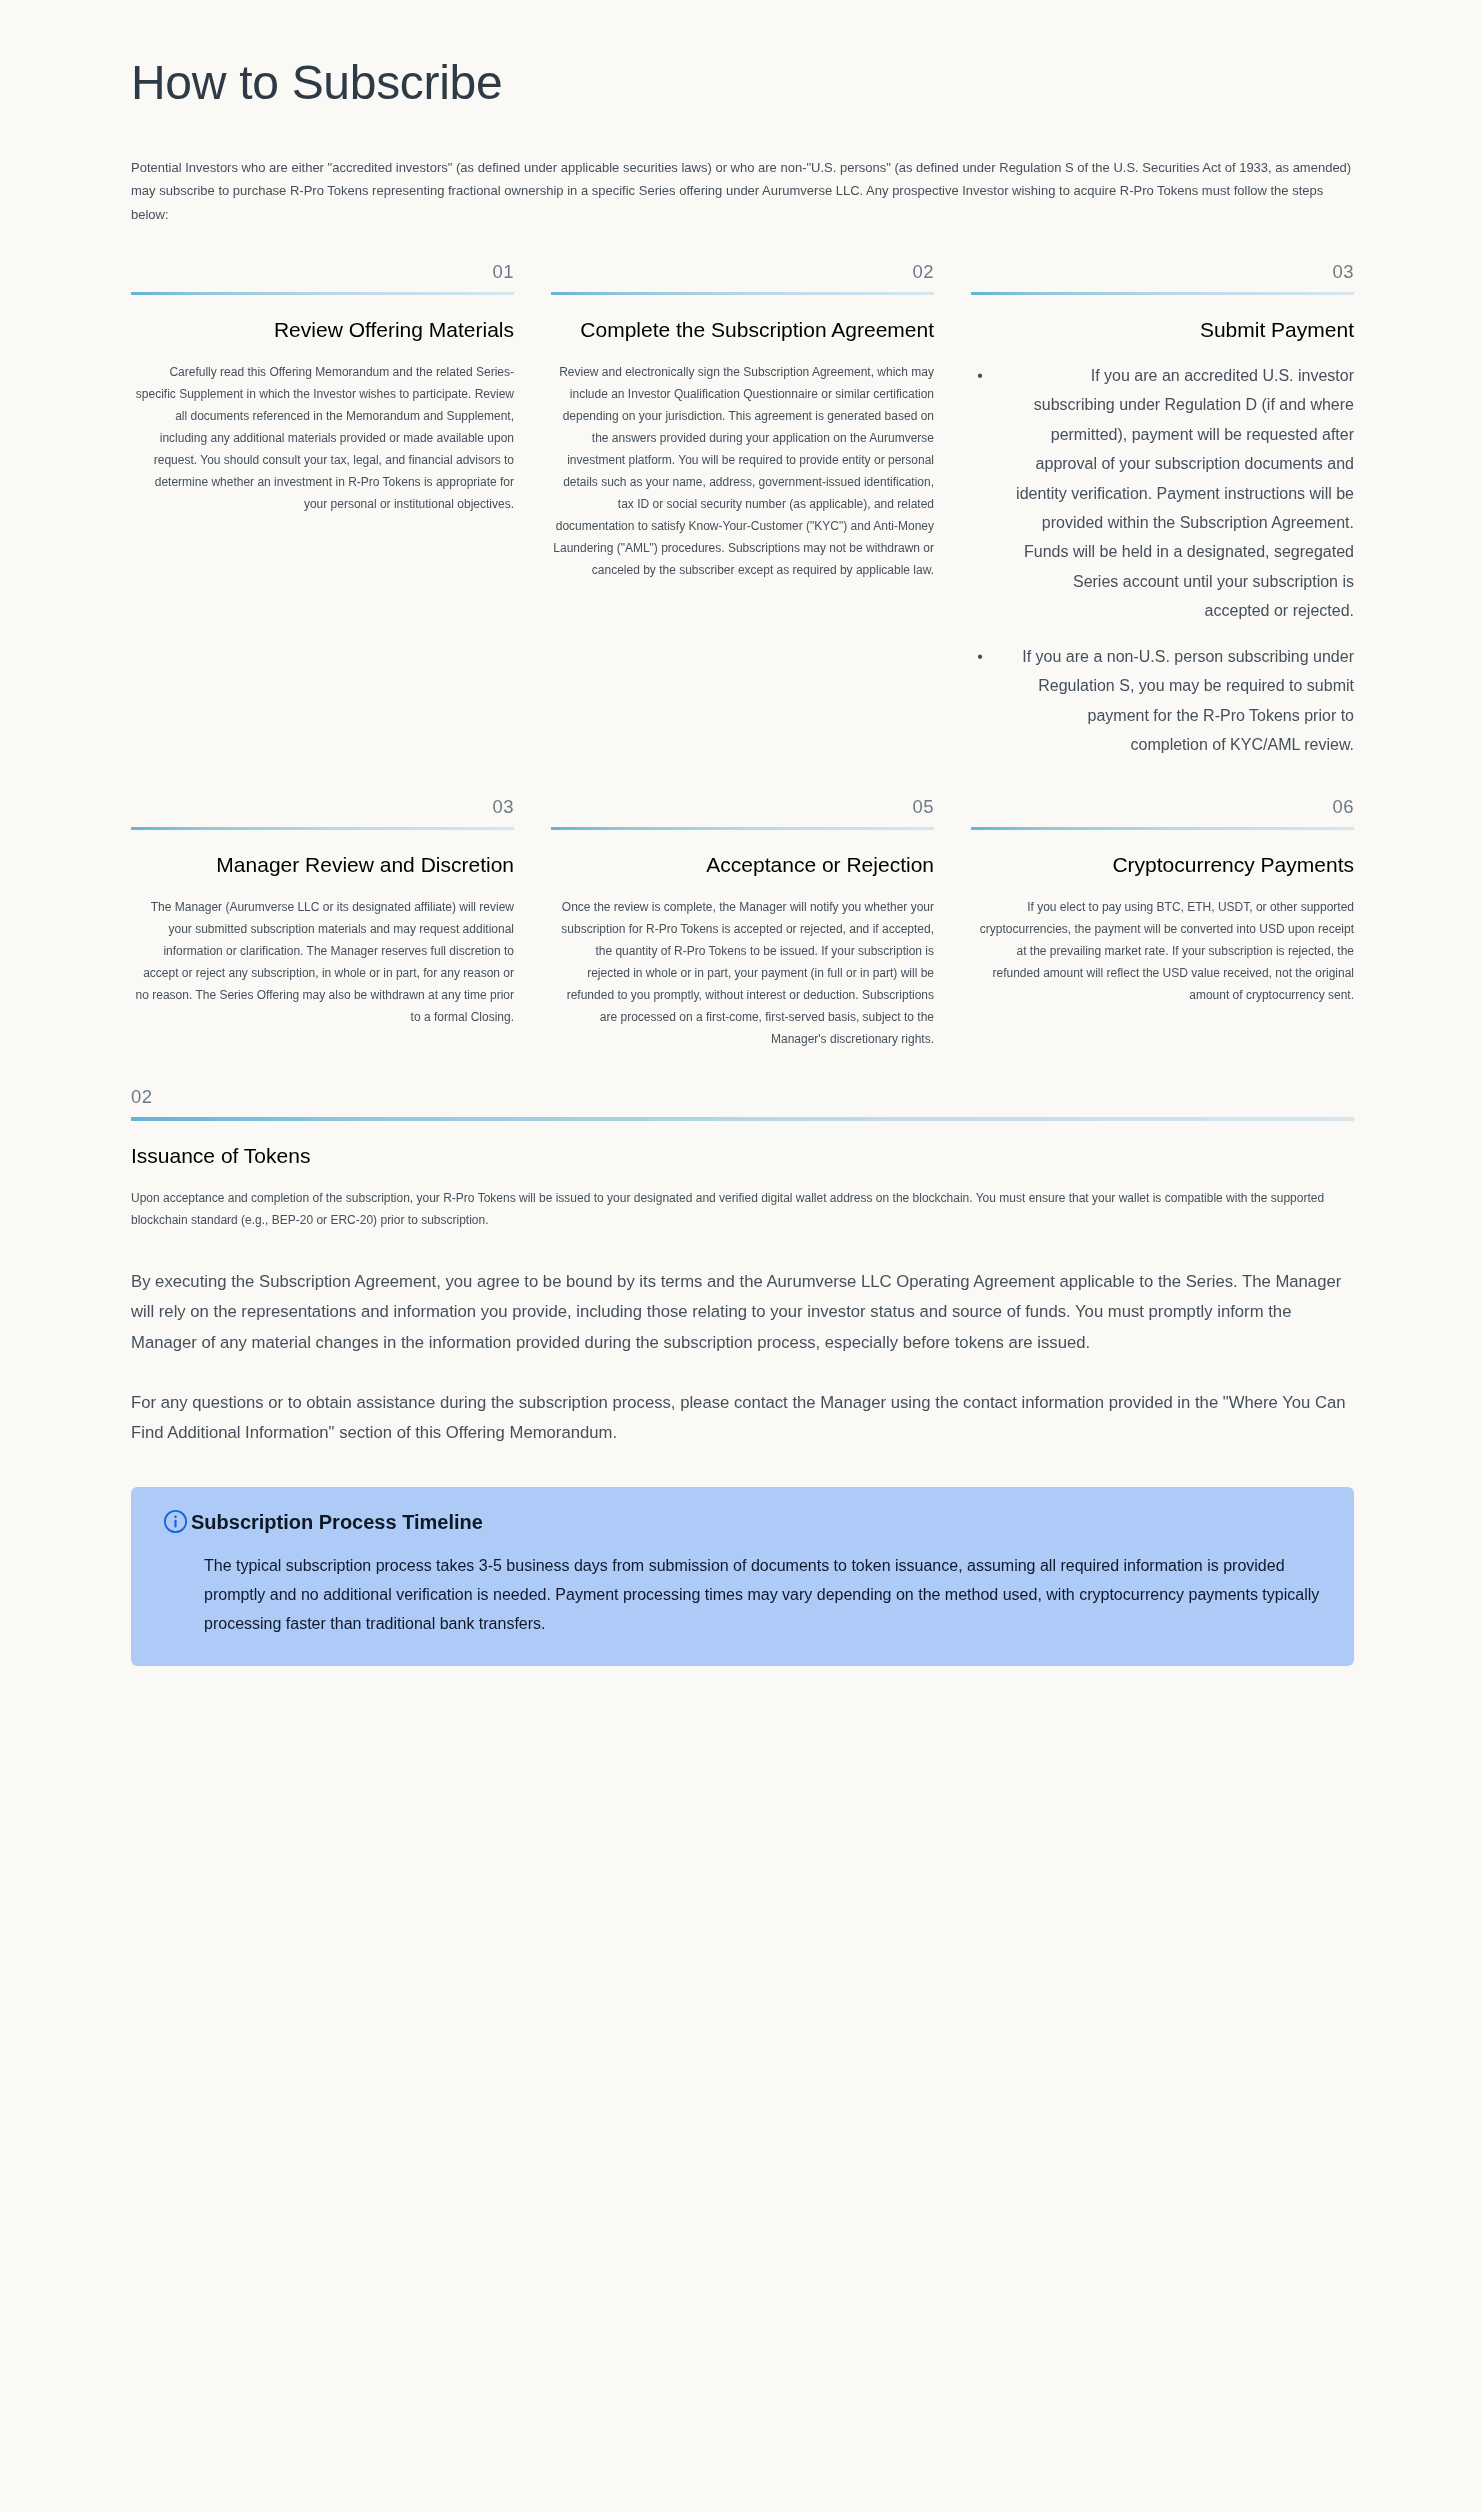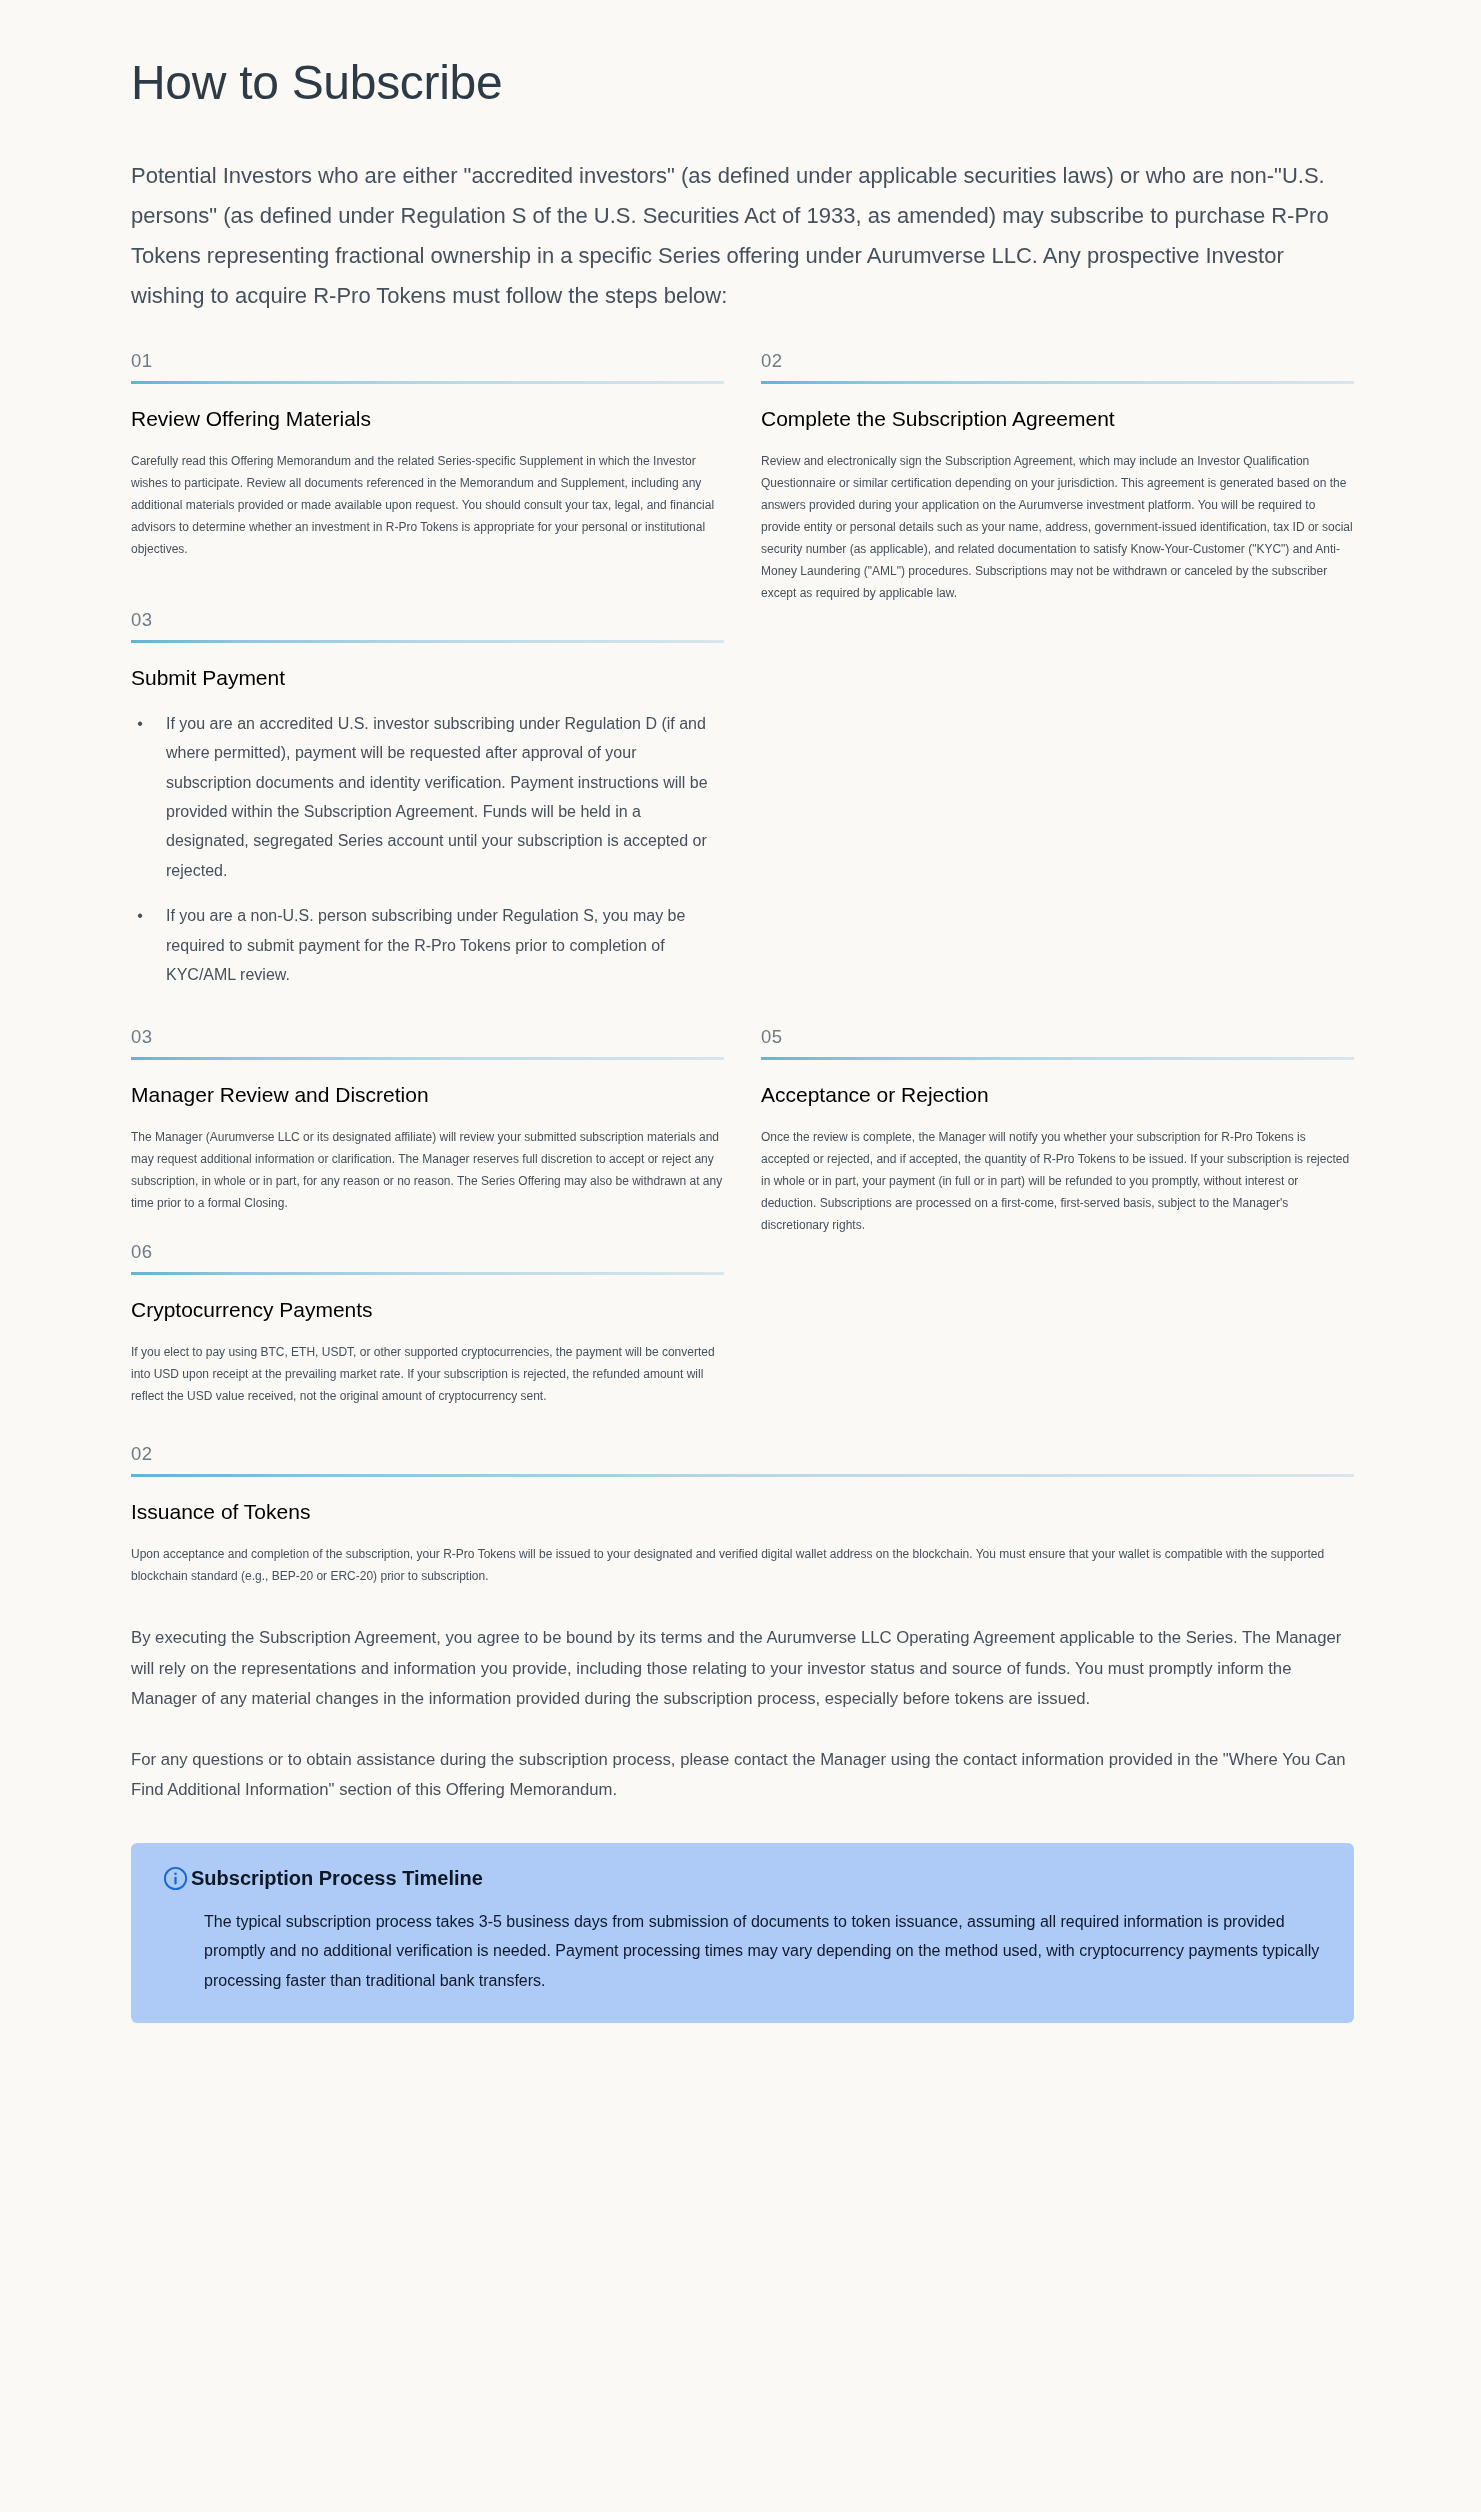"Potential Investors who are either" .intro { font-size: 22px -> 13px }
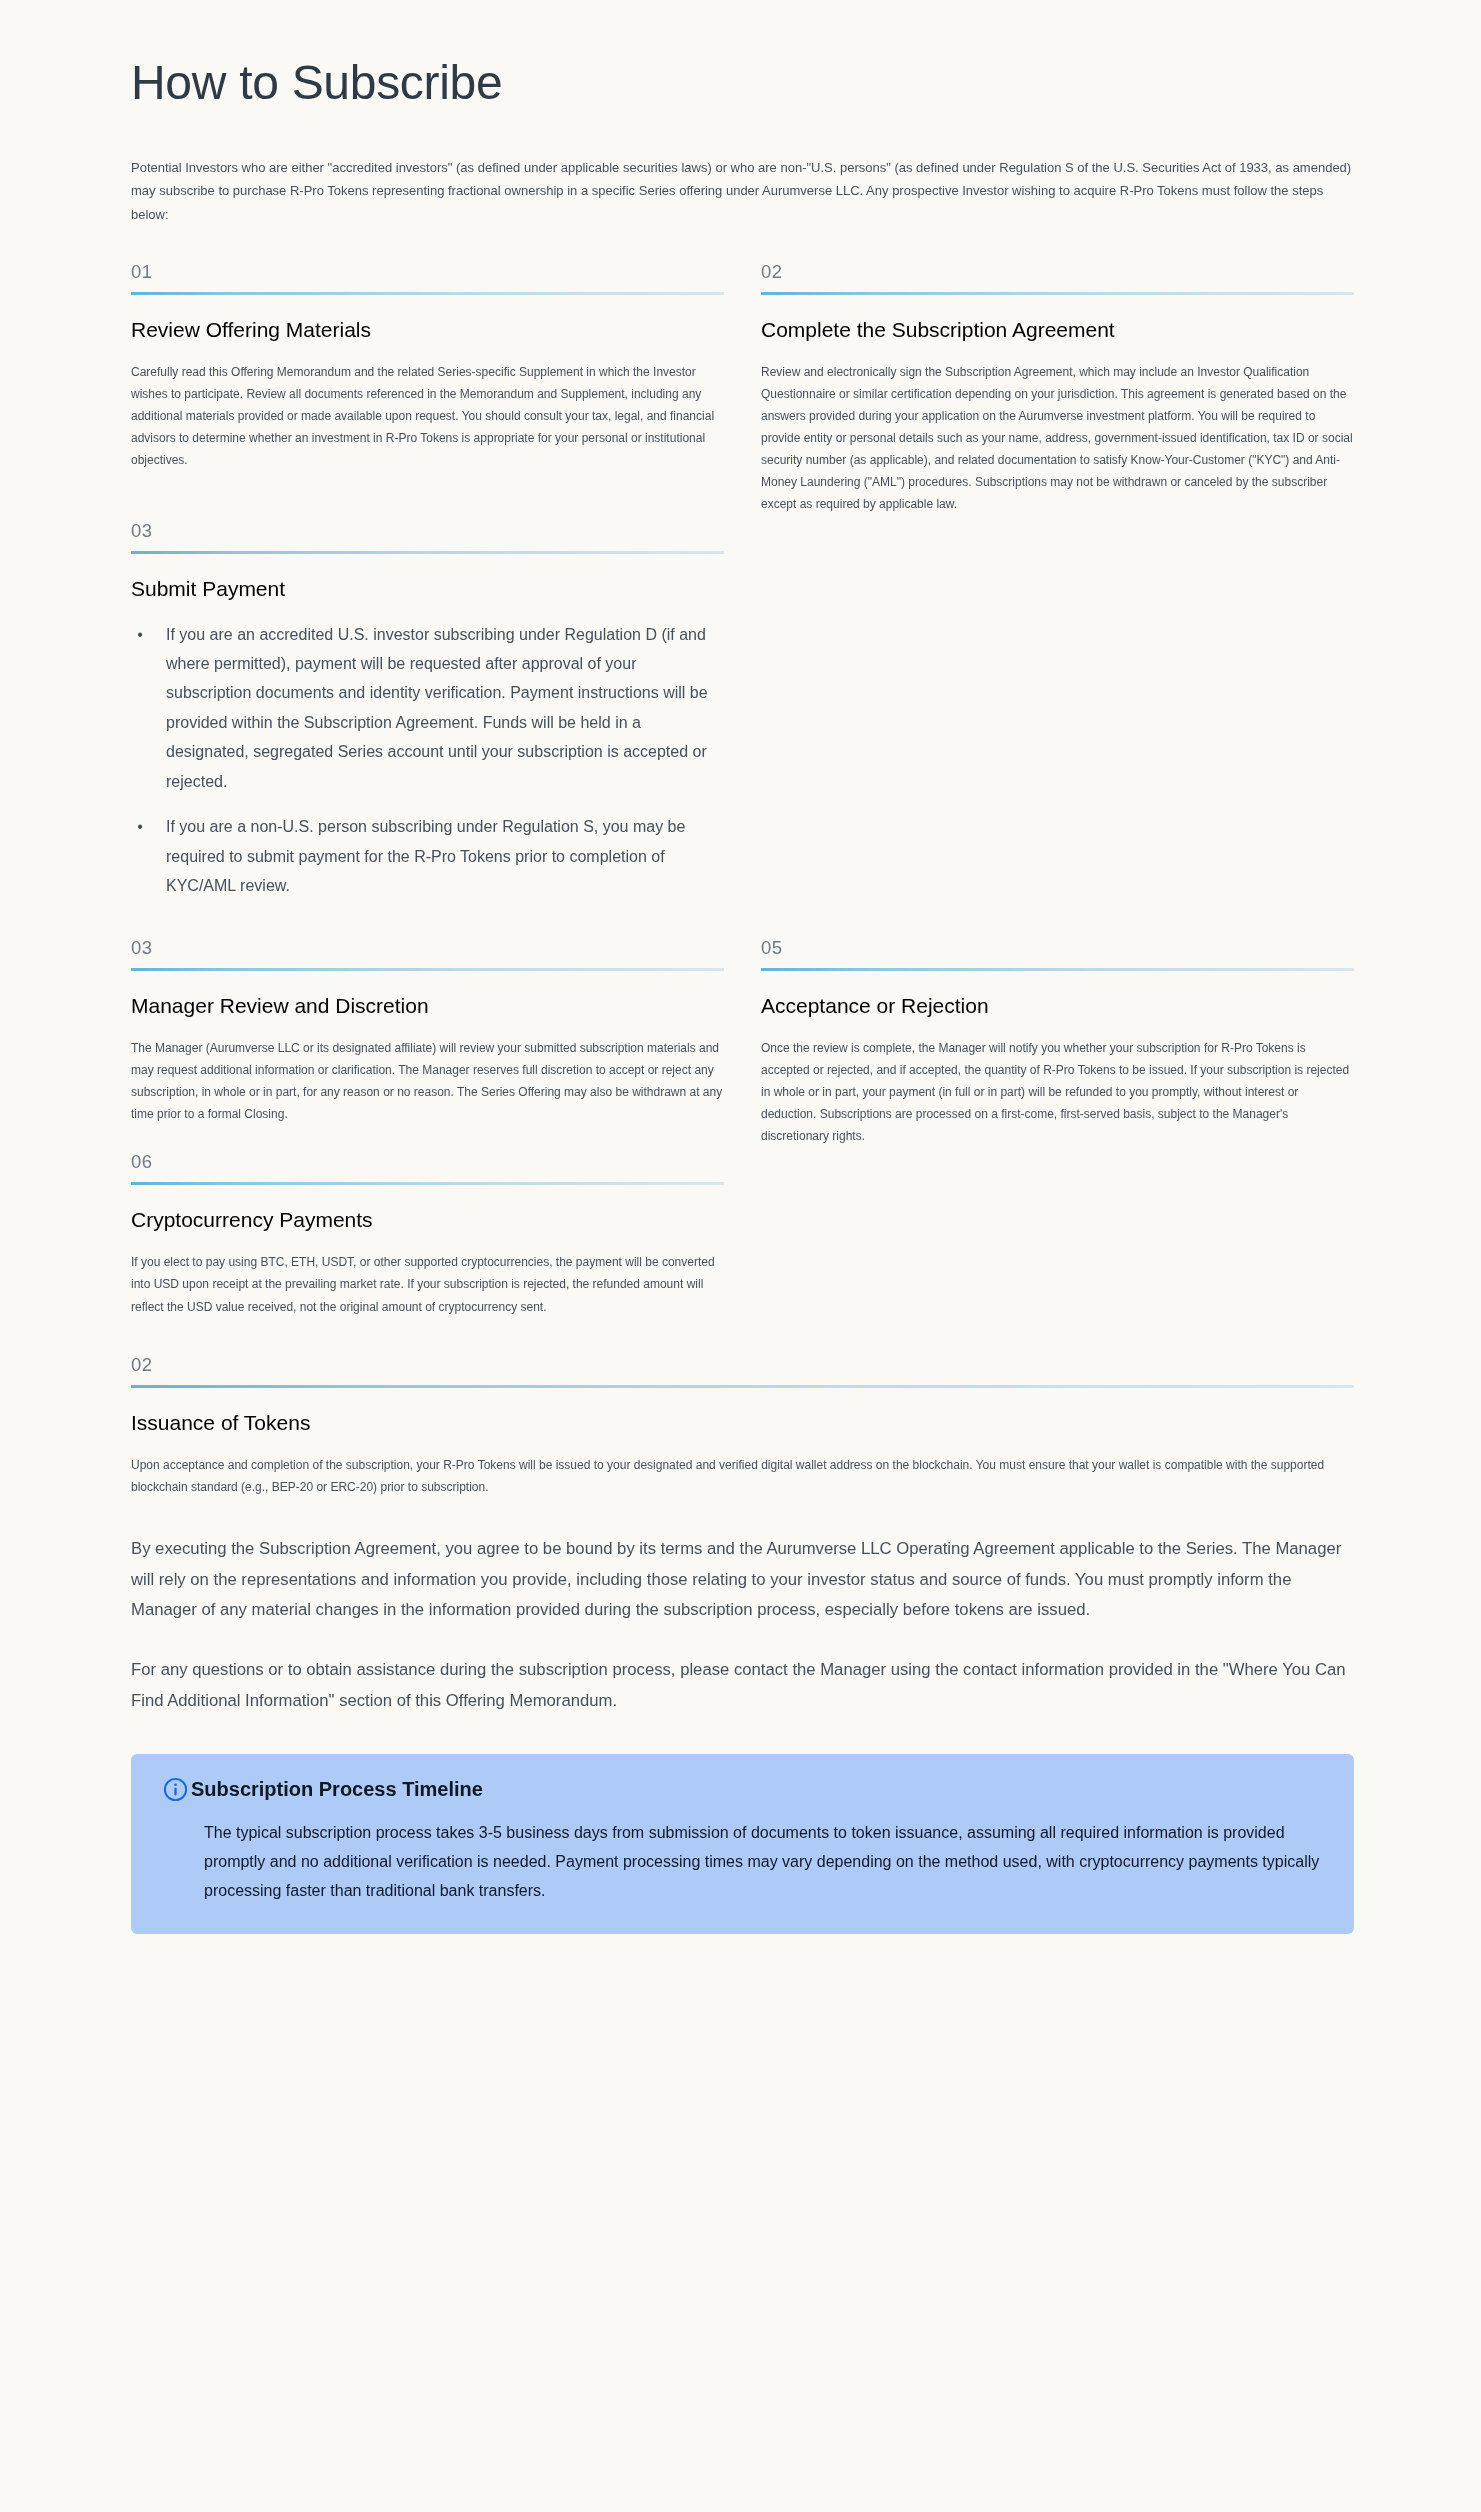"01" .steps-grid { grid-template-columns: repeat(2, 1fr) -> repeat(3, 1fr); text-align: none -> right }
